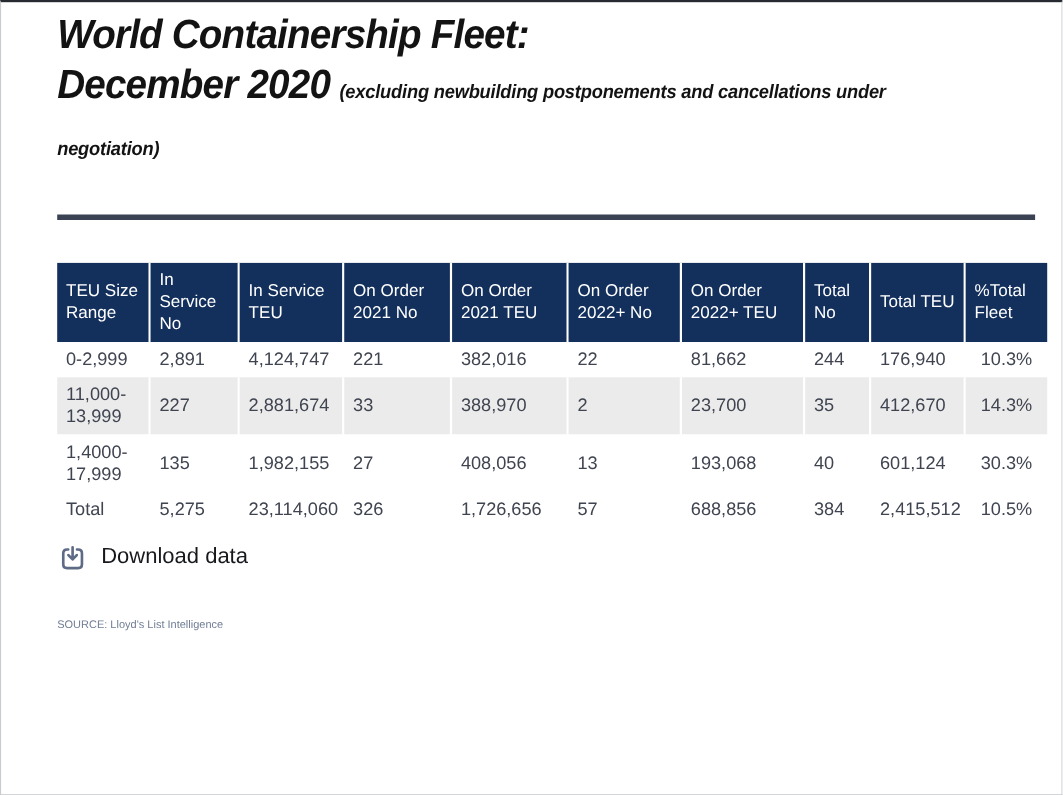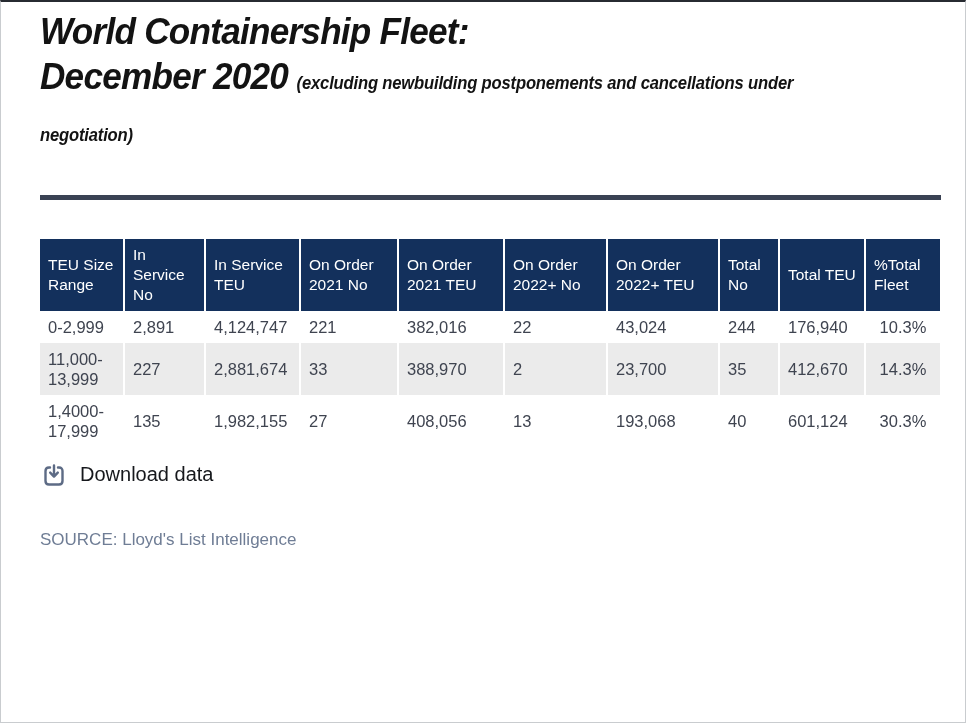"World Containership Fleet:" .content { margin-left: none -> 12px }
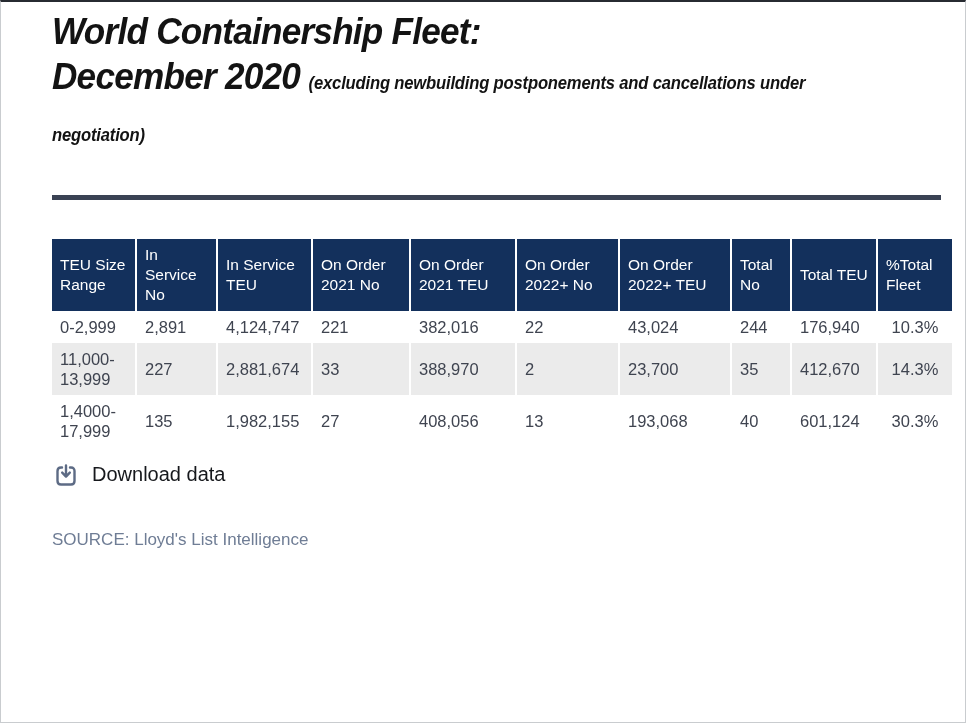"43,024" td { text: 43,024 -> 81,662 }
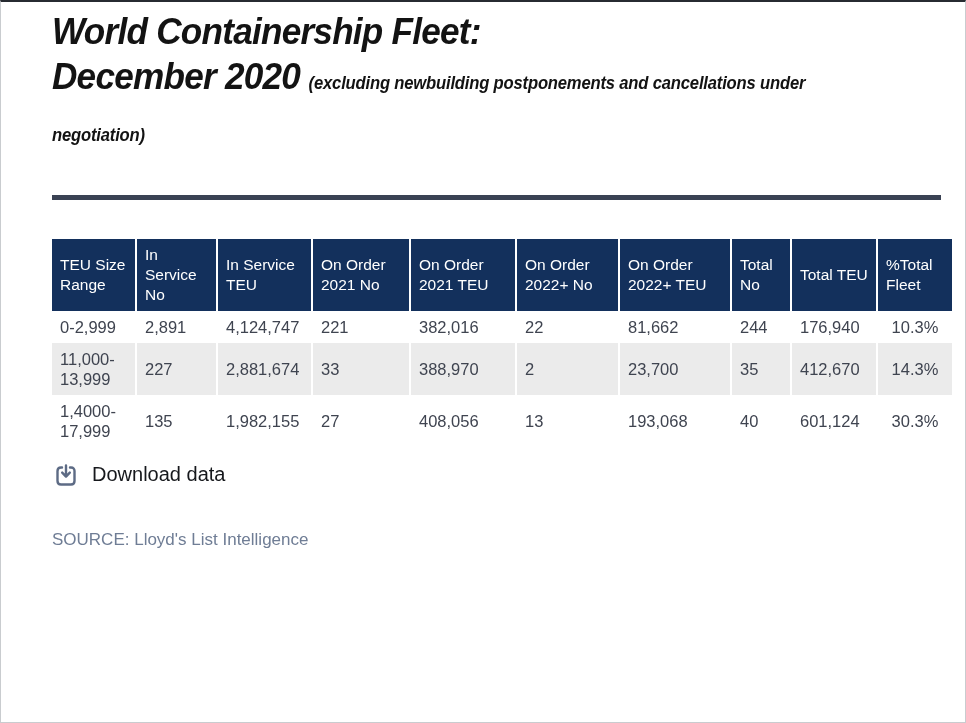"Total" tr { html: none -> <tr> <td>Total</td> <td>5,275</td> <td>23,114,060</td> <td>326</td> <td>1,726,656</td> <td>57</td> <td>688,856</td> <td>384</td> <td>2,415,512</td> <td>10.5%</td> </tr> }
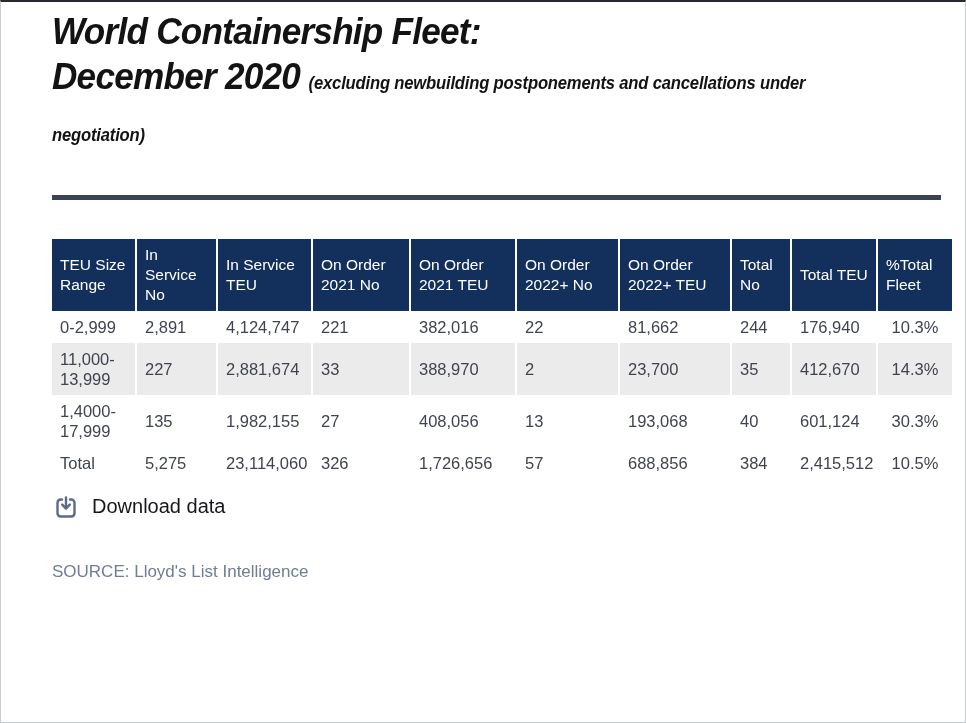"SOURCE: Lloyd's List Intelligence" .source { font-size: 17px -> 10px }
